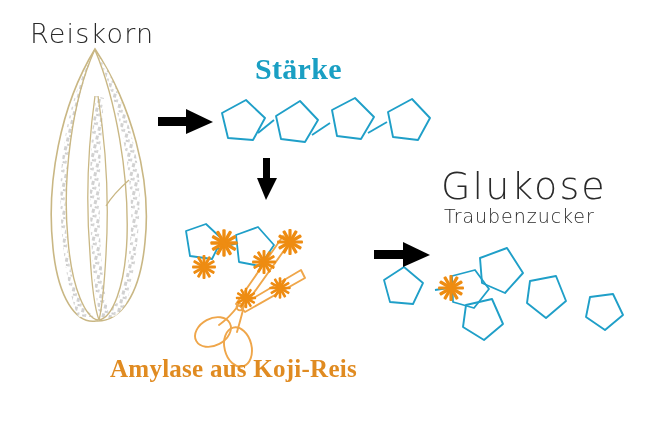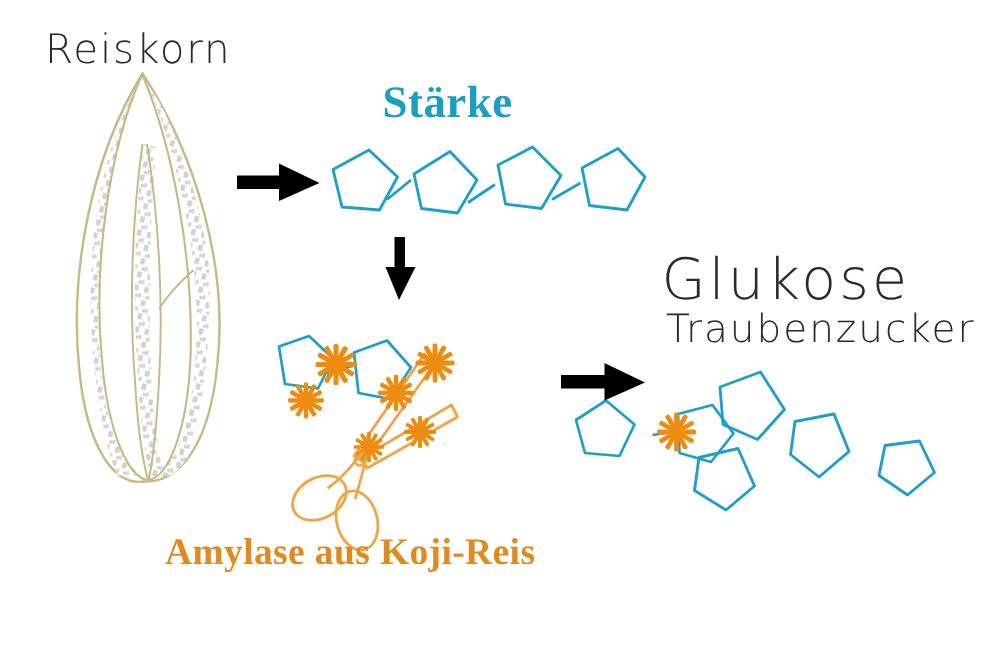"Traubenzucker" #label-traubenzucker { font-size: 26px -> 19px }
